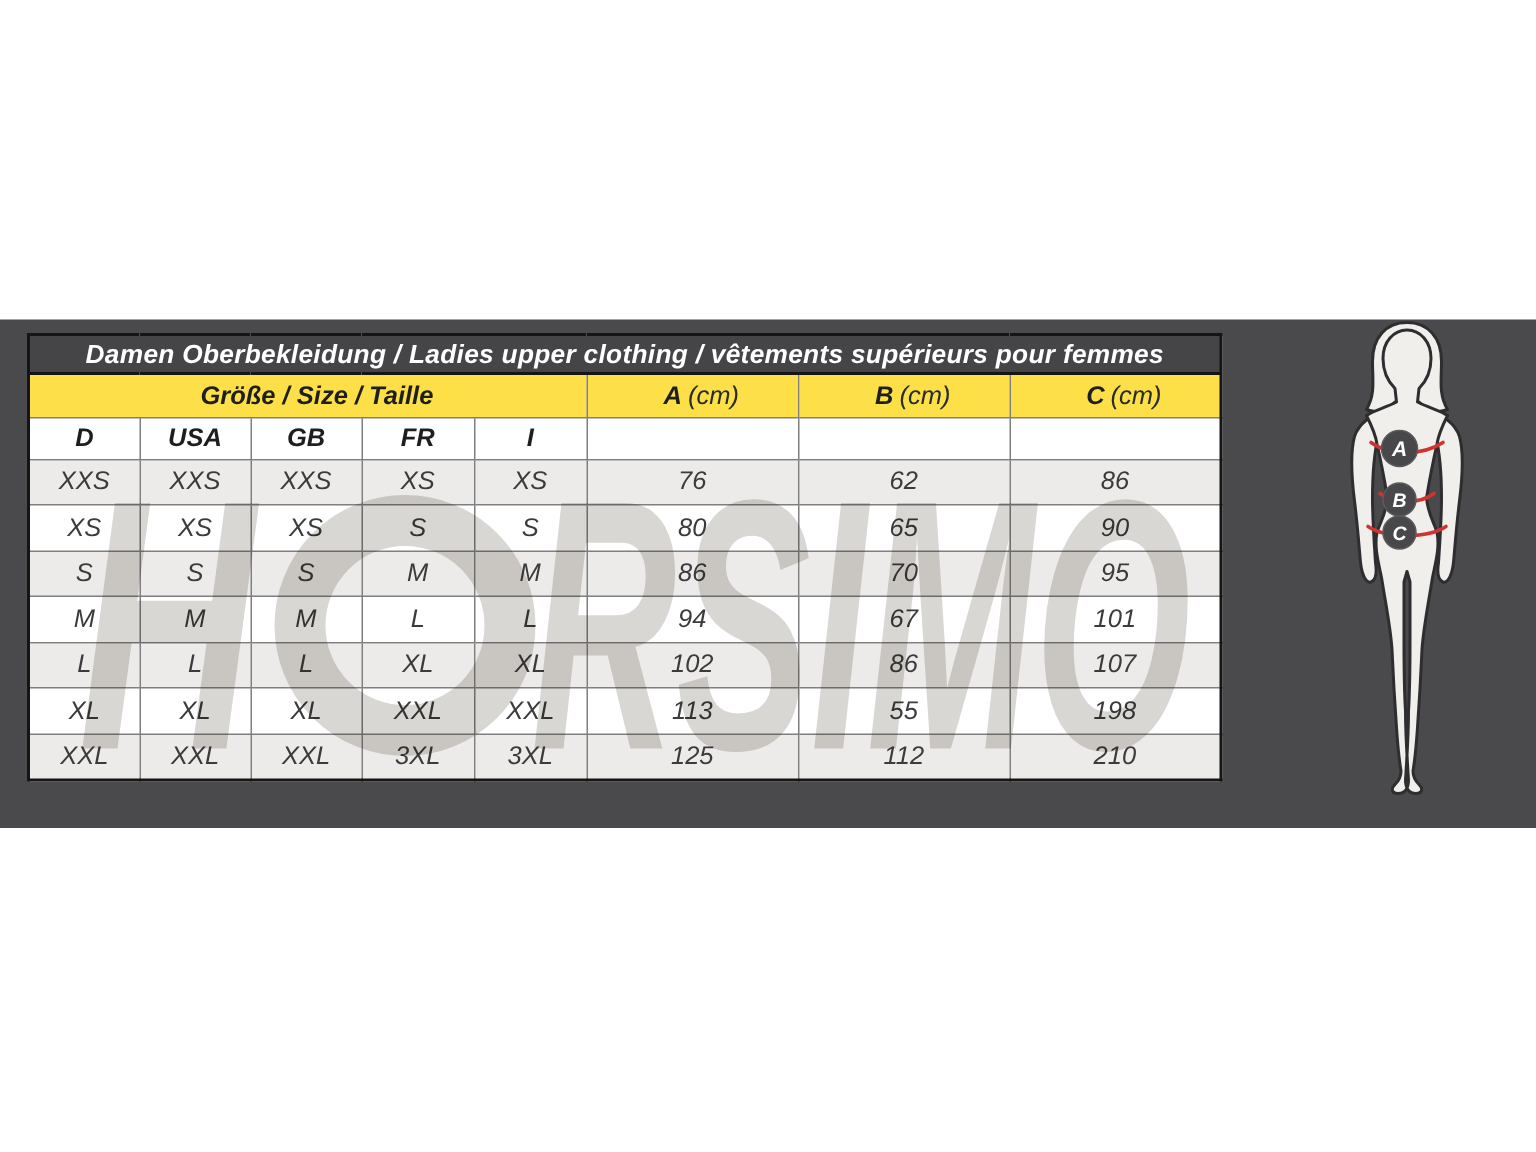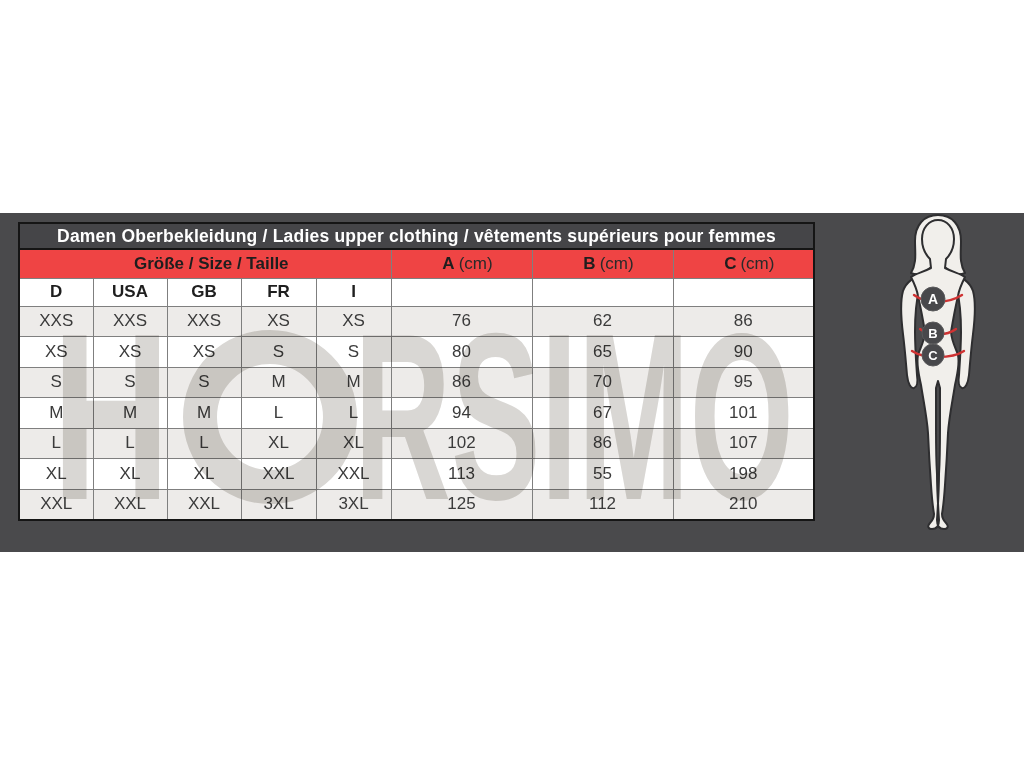"Damen Oberbekleidung / Ladies upper" .page { font-style: none -> italic }
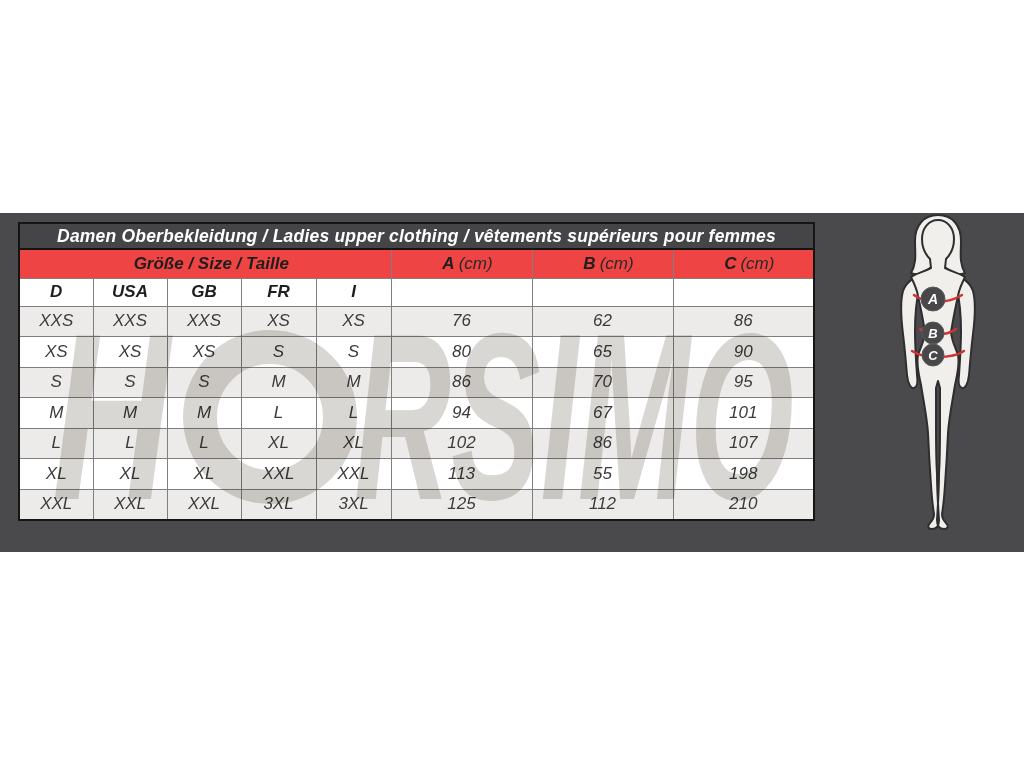"Größe / Size / Taille" tr.measure-header-row td { background: #ef4444 -> #fde047 }
